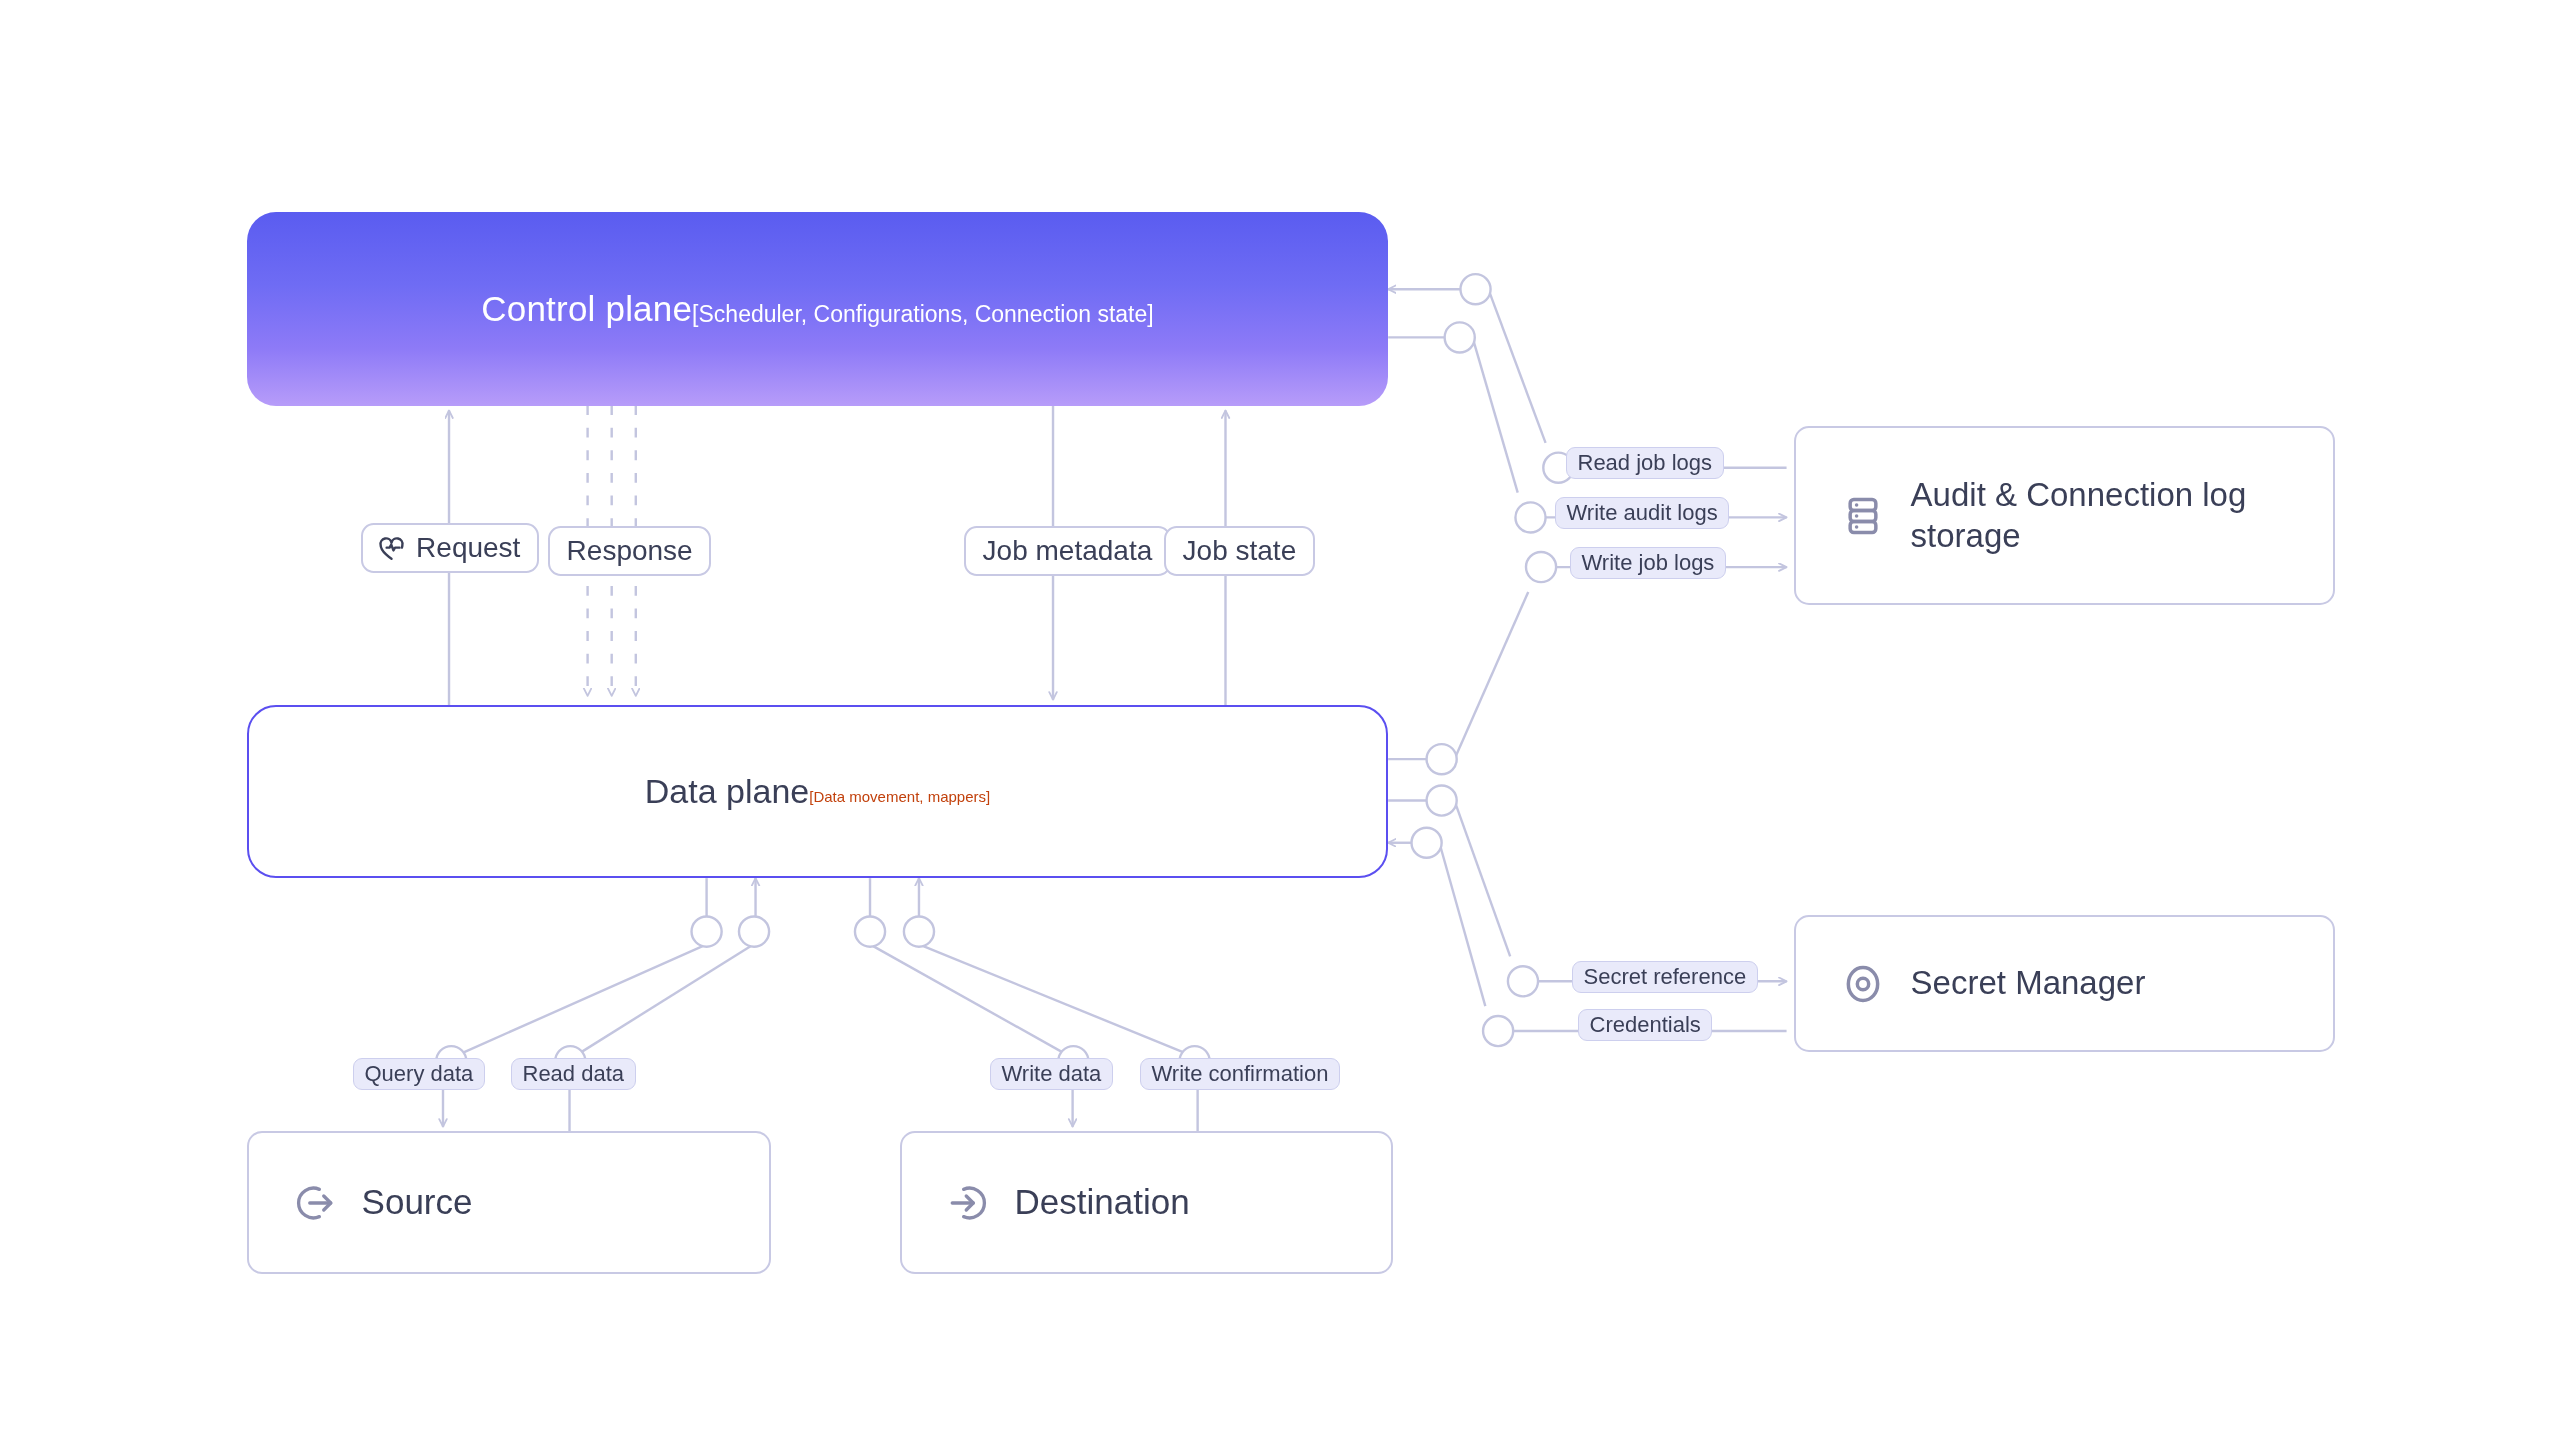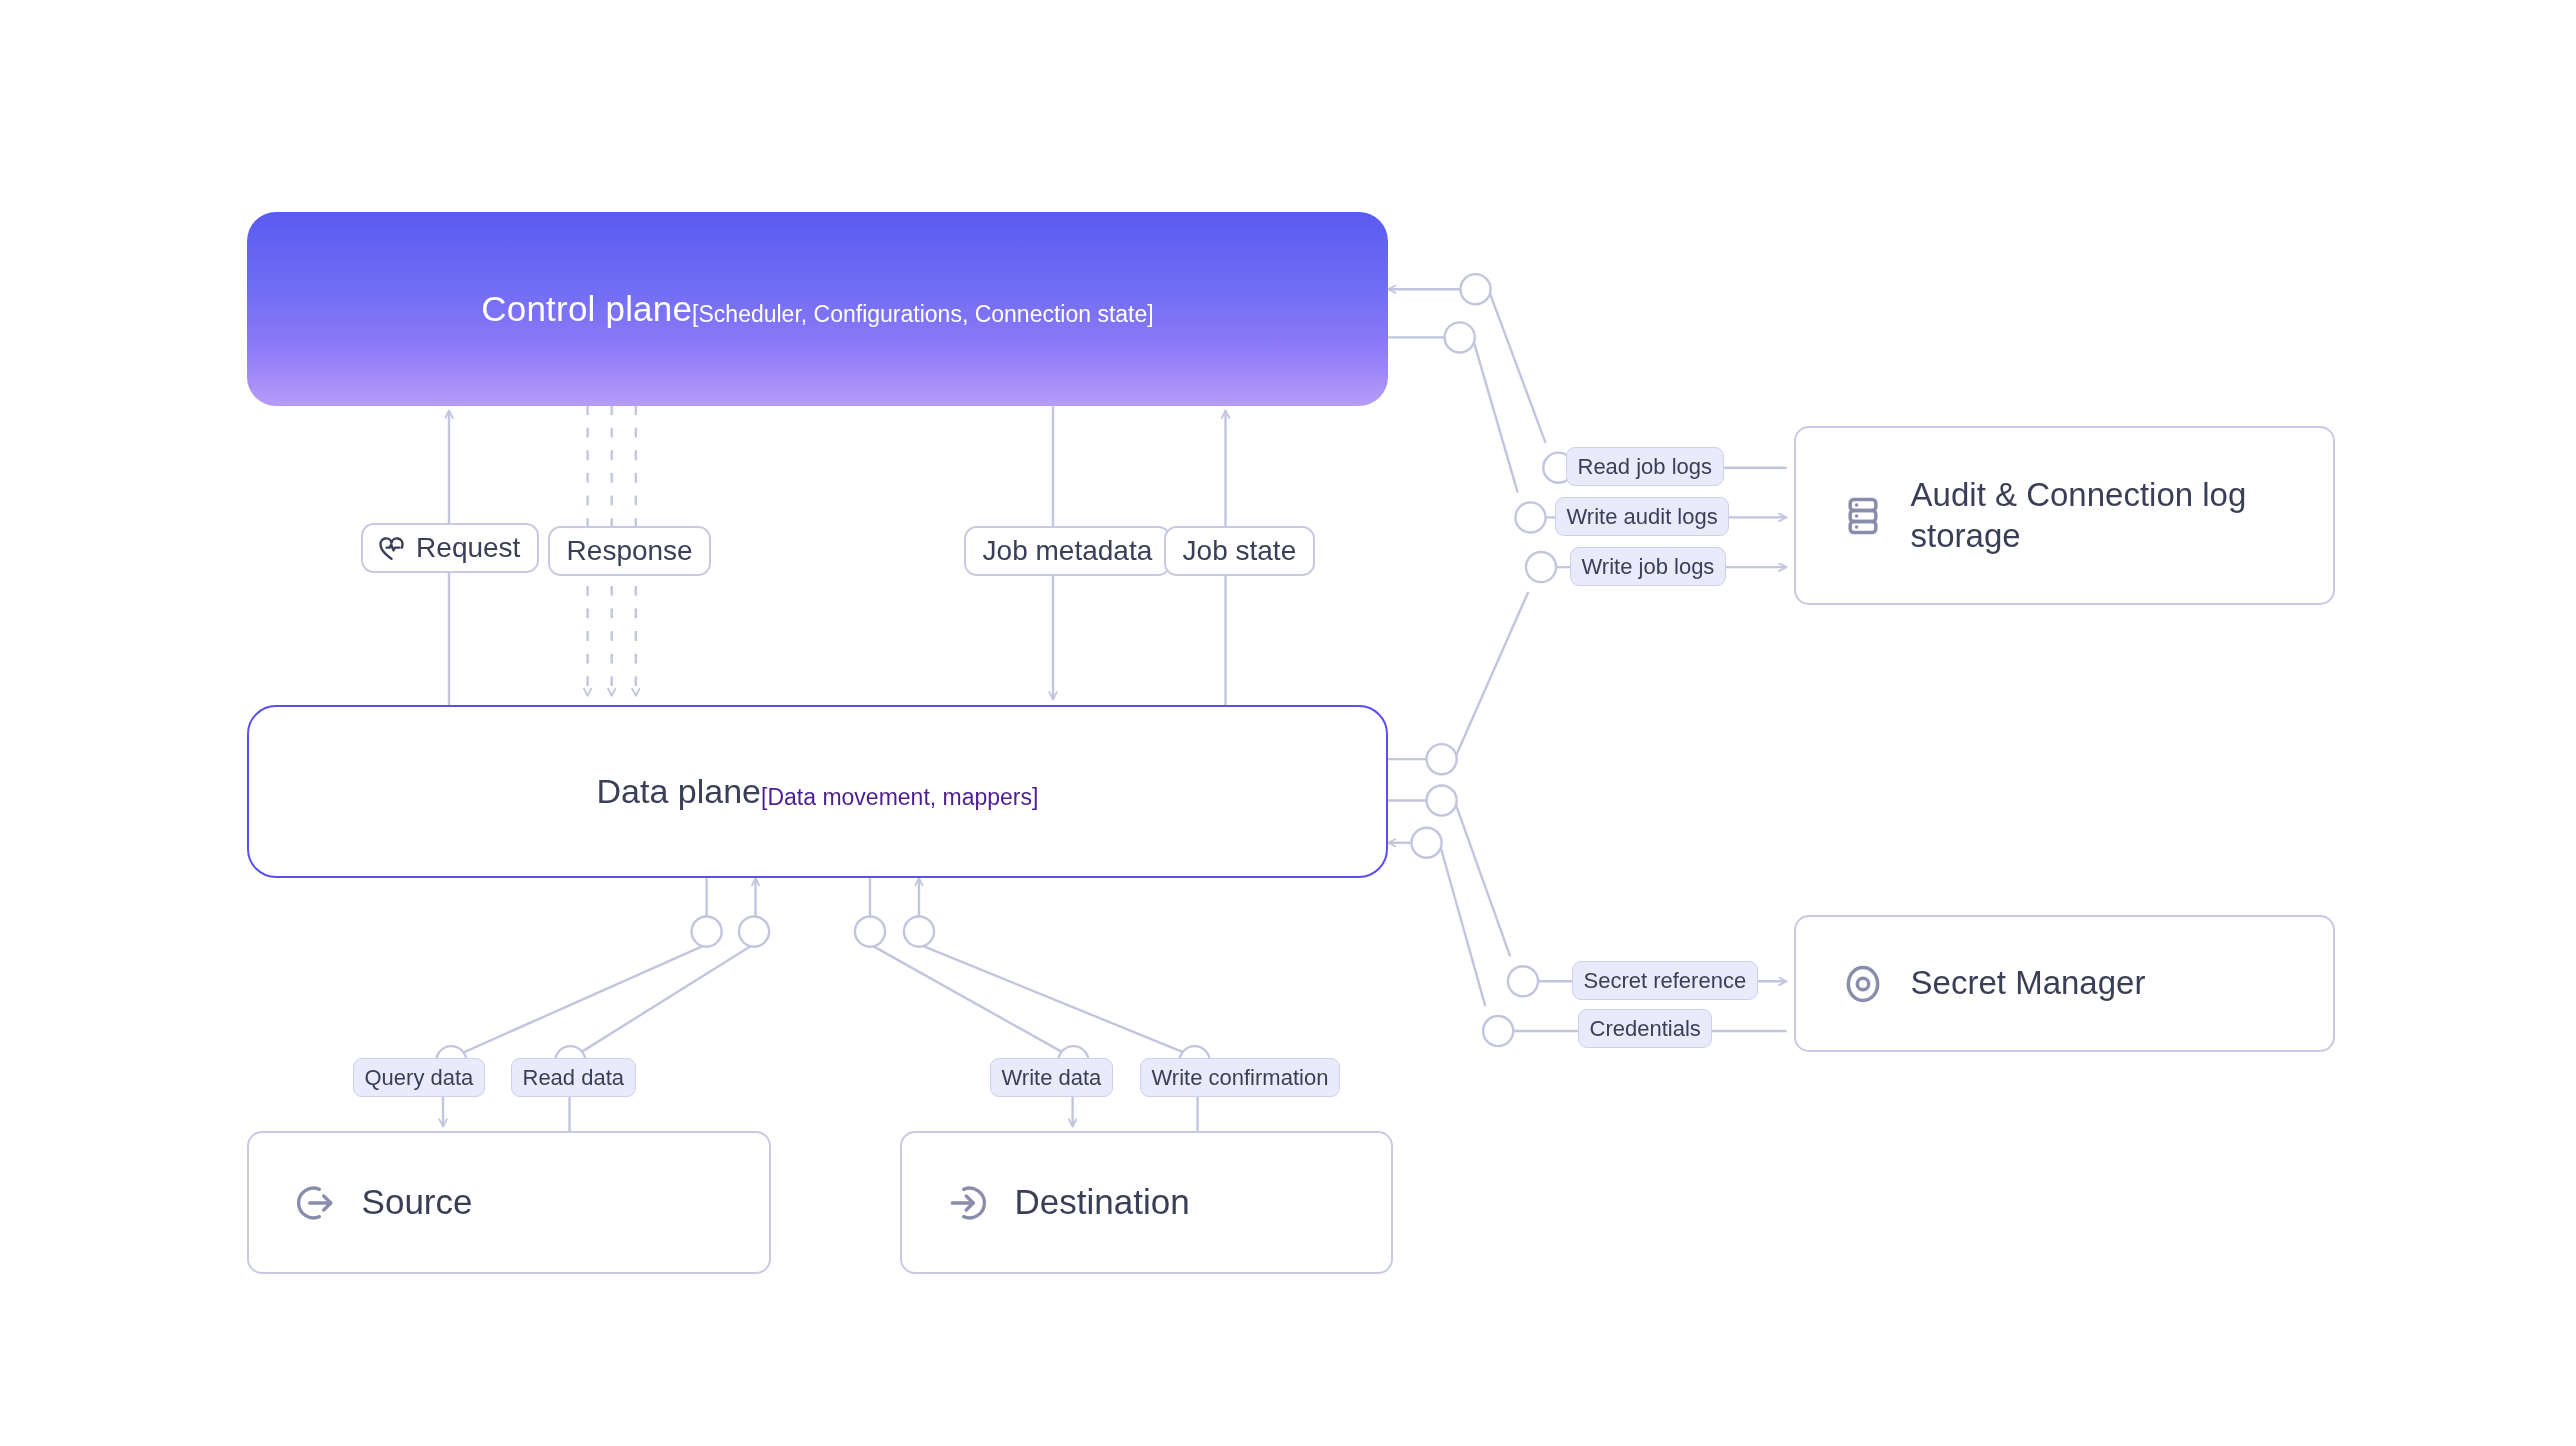"Read job logs" .chip-fill { height: 39px -> 32px }
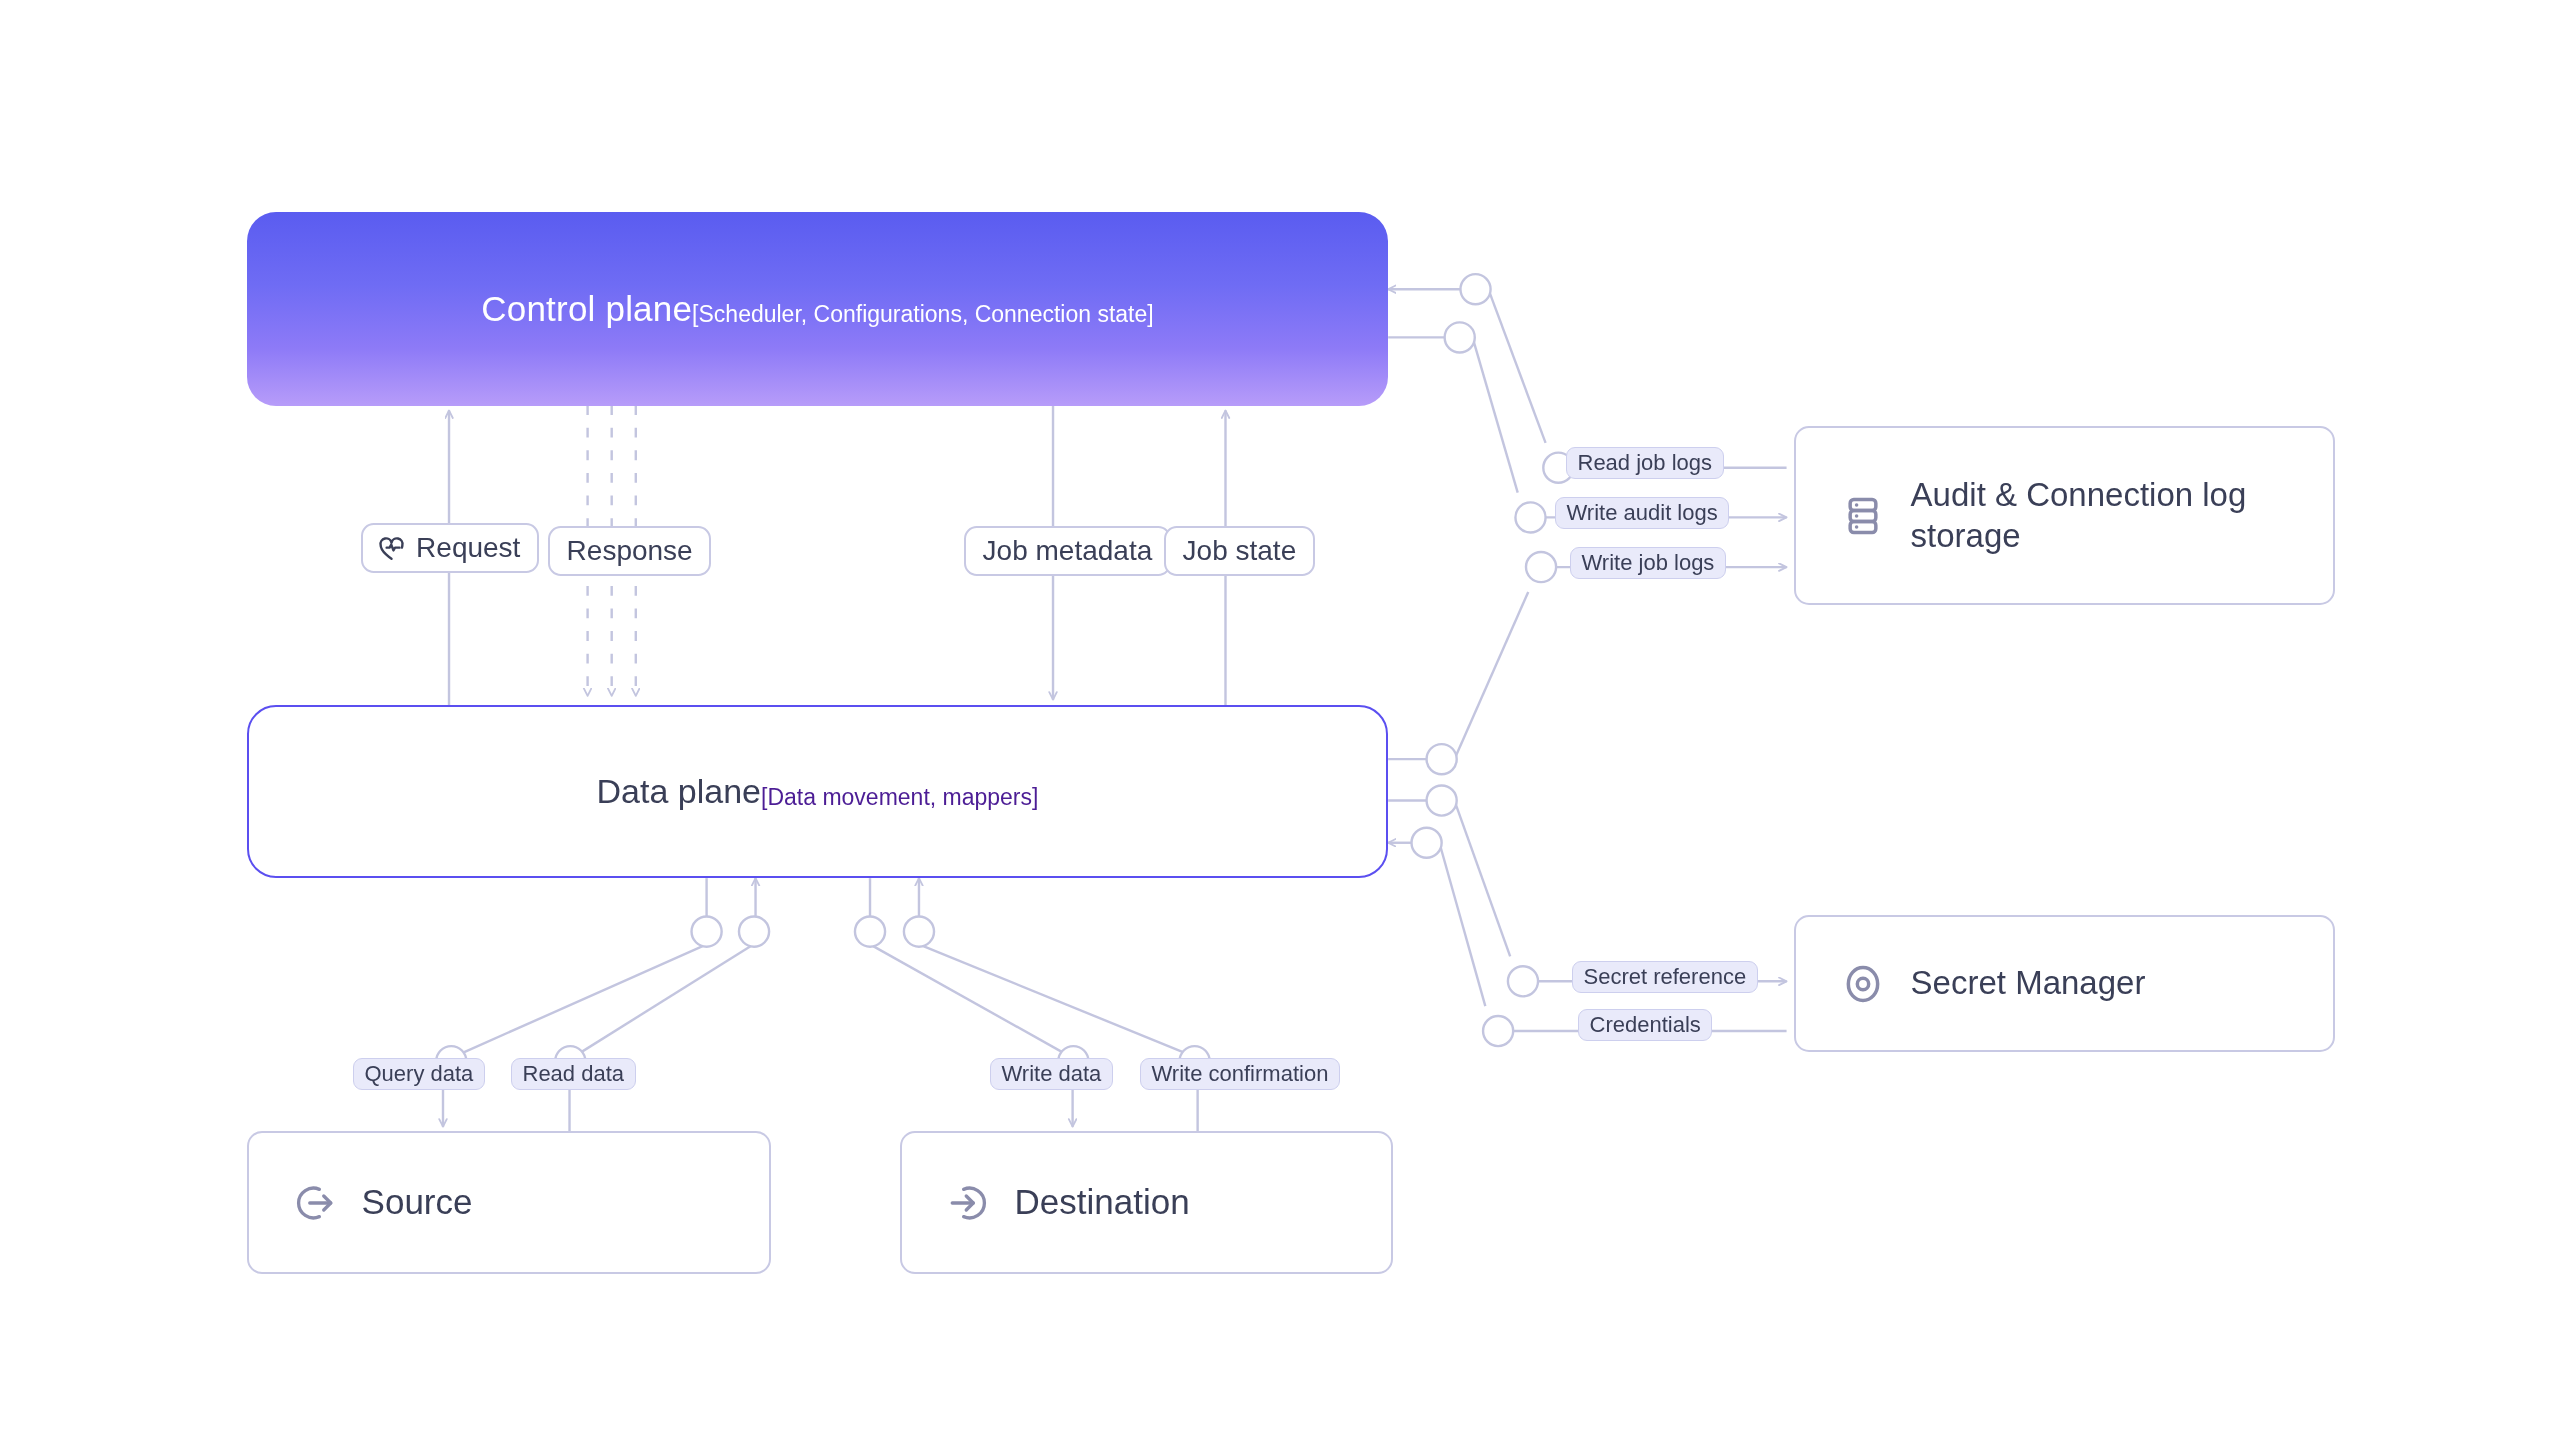"[Data movement, mappers]" #data-plane .plane-sub { color: #4c1d95 -> #c2410c; font-size: 23px -> 15px }
